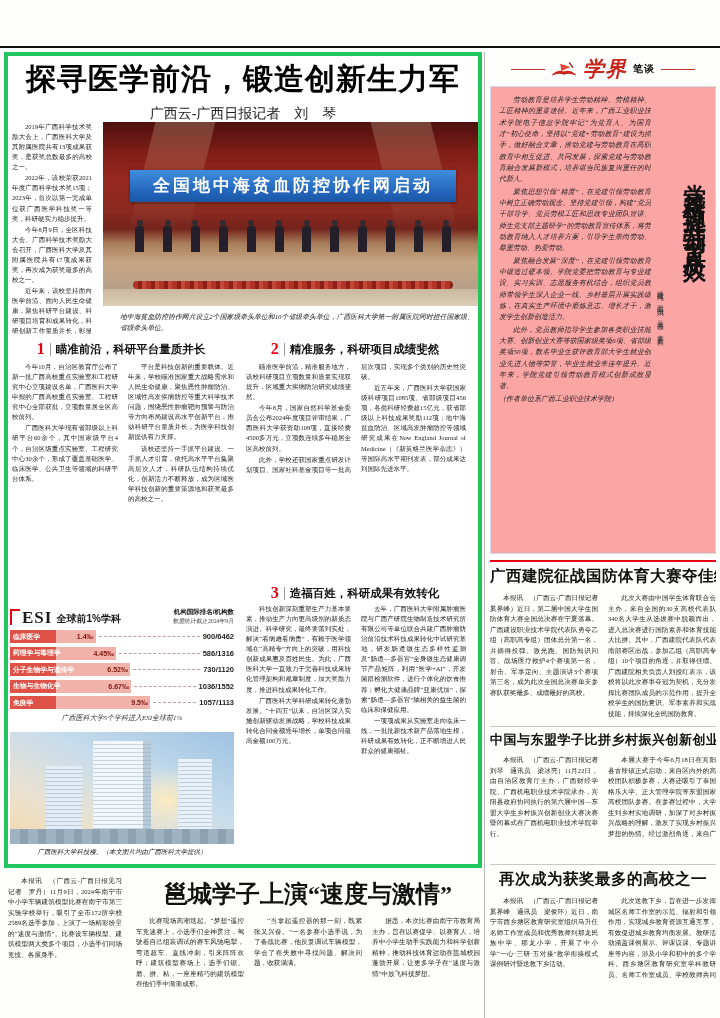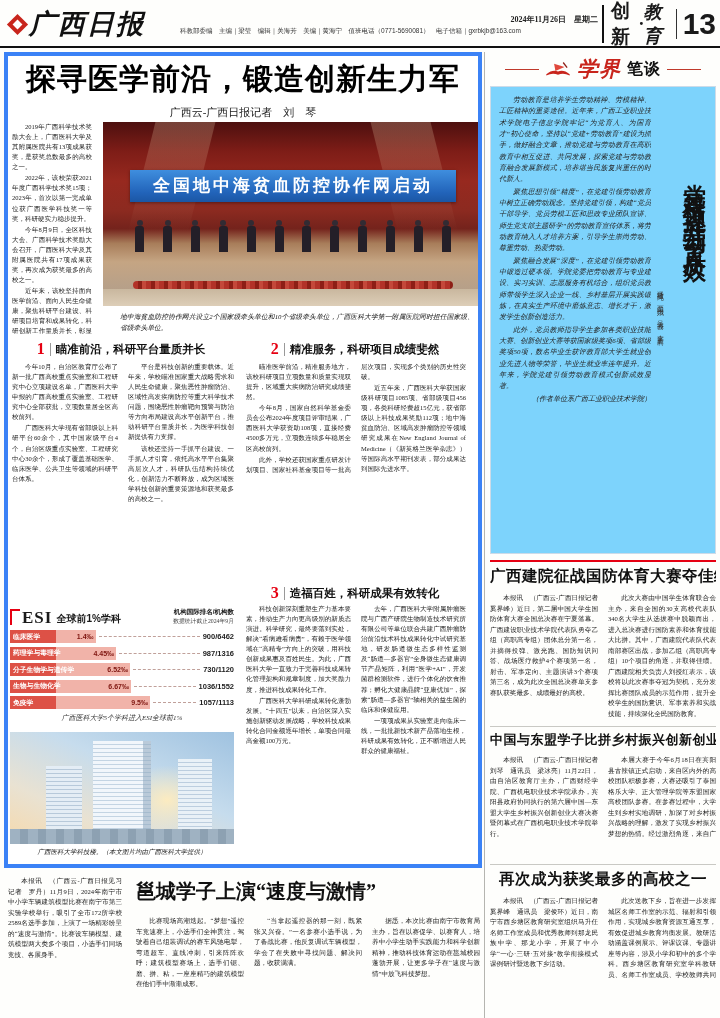"广西日报" div.masthead { html: <div> <div> <span></span> <span>广西日报</span> </div> <div>科教部委编 主编｜梁莹 编辑｜关海芳 美编｜黄海宁 值班电话（0771-5690081） 电子信箱｜gxrbkjb@163.com</div> <div>2024年11月26日 星期二</div> <div> <span>创新</span> <span>·</span> <span>教育</span> <span></span> <span>13</span> </div> </div> -> none }
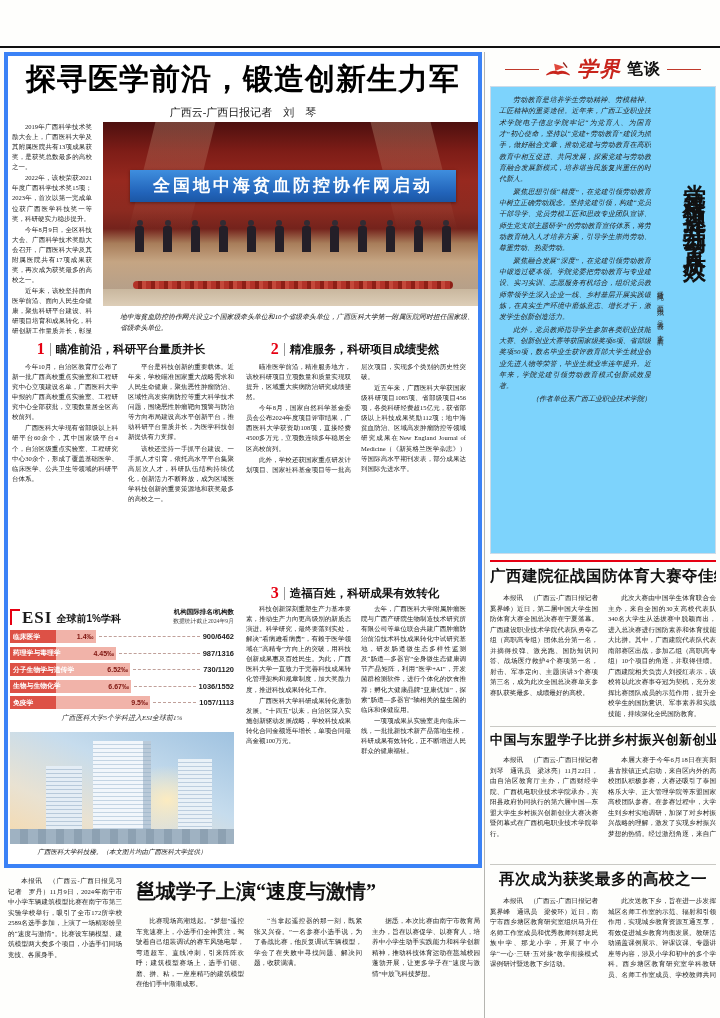"探寻医学前沿，锻造创新生力军" .main-box { border: 4px solid #3b82f6 -> 4px solid #22c55e }
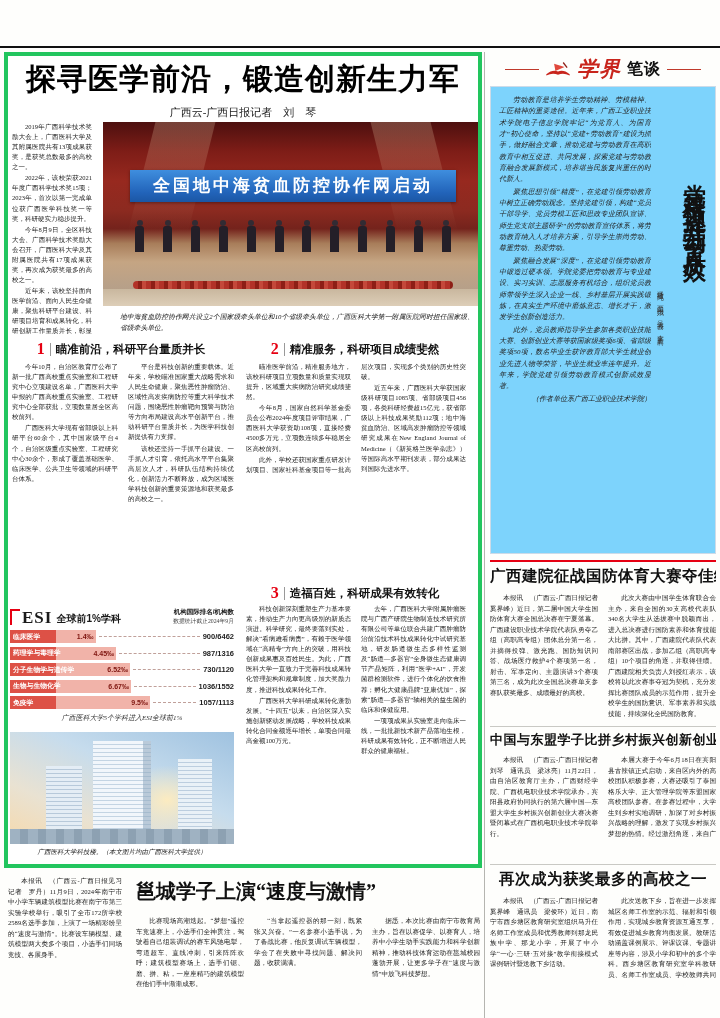"笔谈" .scholar-label-2 { font-size: 16px -> 10px }
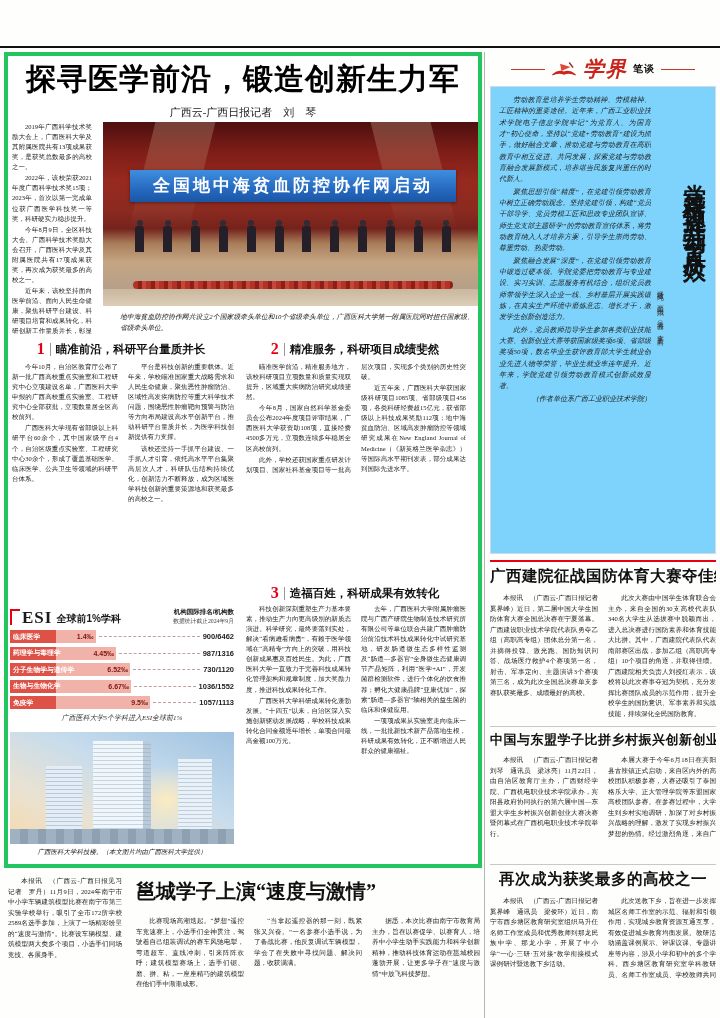"劳动教育是培养学生劳动精神、劳模精神、工匠精神的重要途径。近年来，广西工业职业技" .sb1 { background: #7dd3fc -> #fca5a5 }
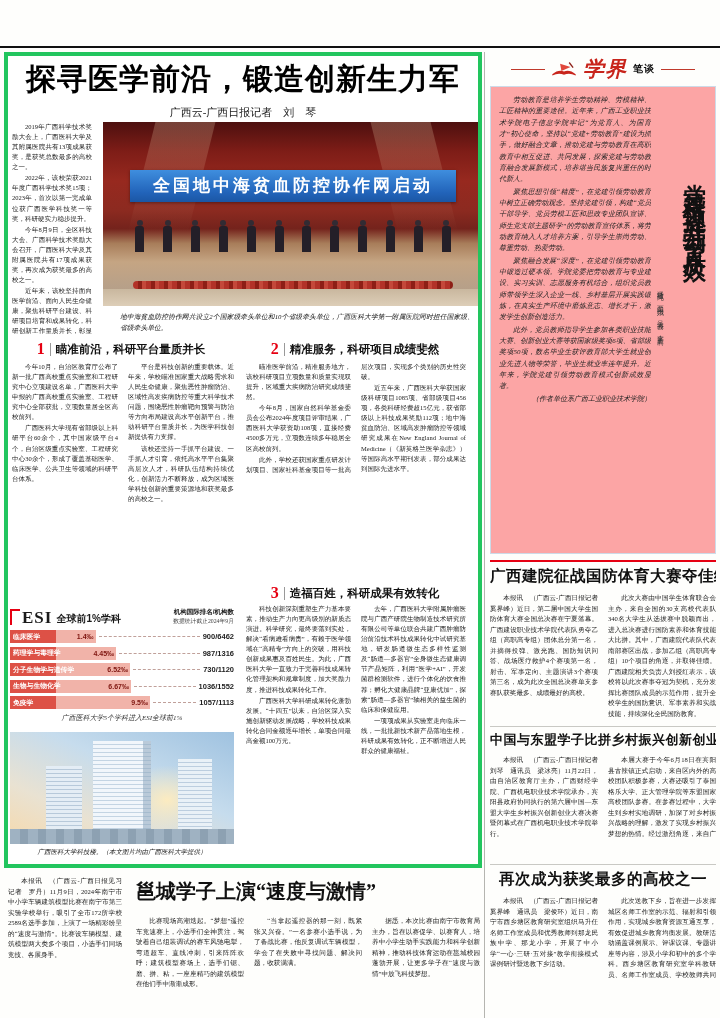"广西云-广西日报记者 刘 琴" .main-byline { font-size: 11px -> 14px }
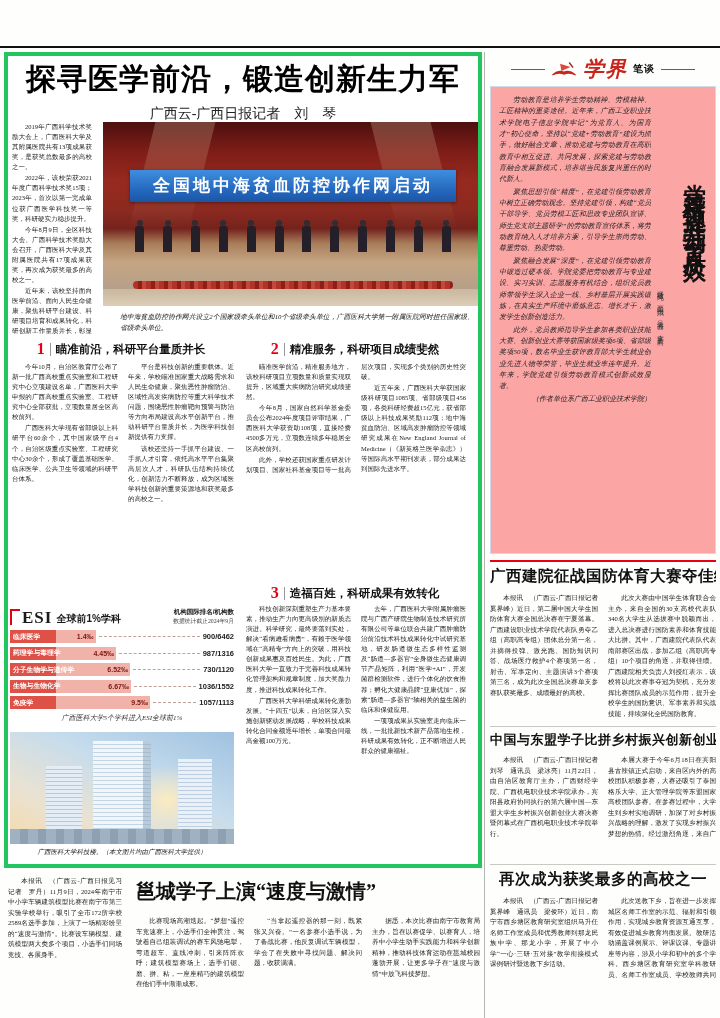"（作者单位系广西工业职业技术学院）" .sb1-footer { text-align: right -> none }
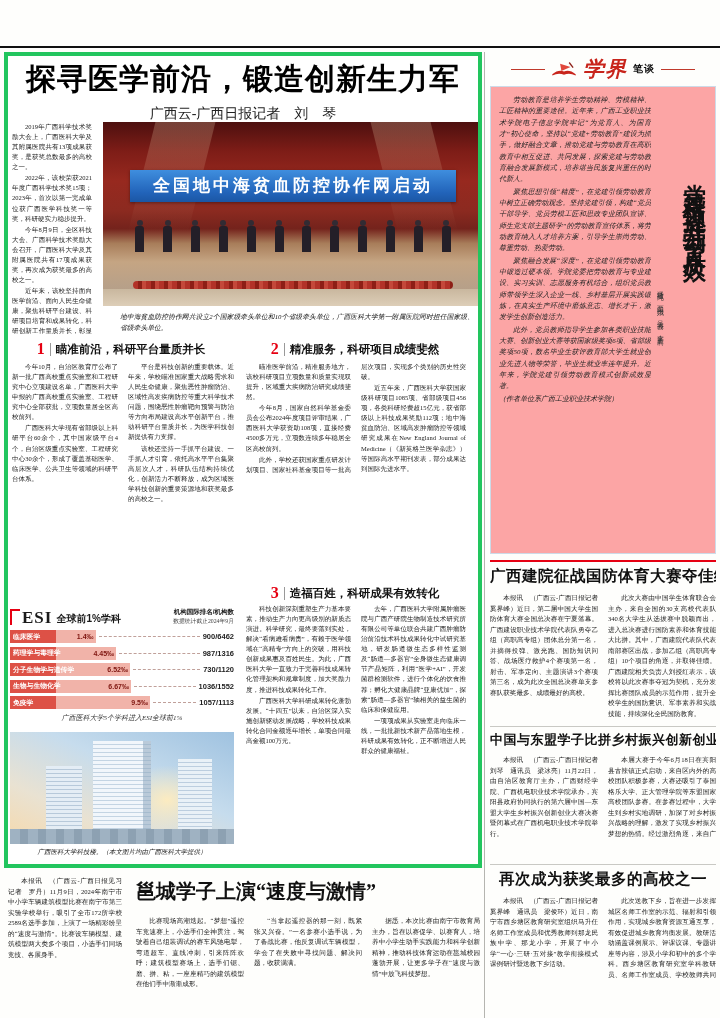"987/1316" span.esi-rank { text: 987/1316 -> 586/1316 }
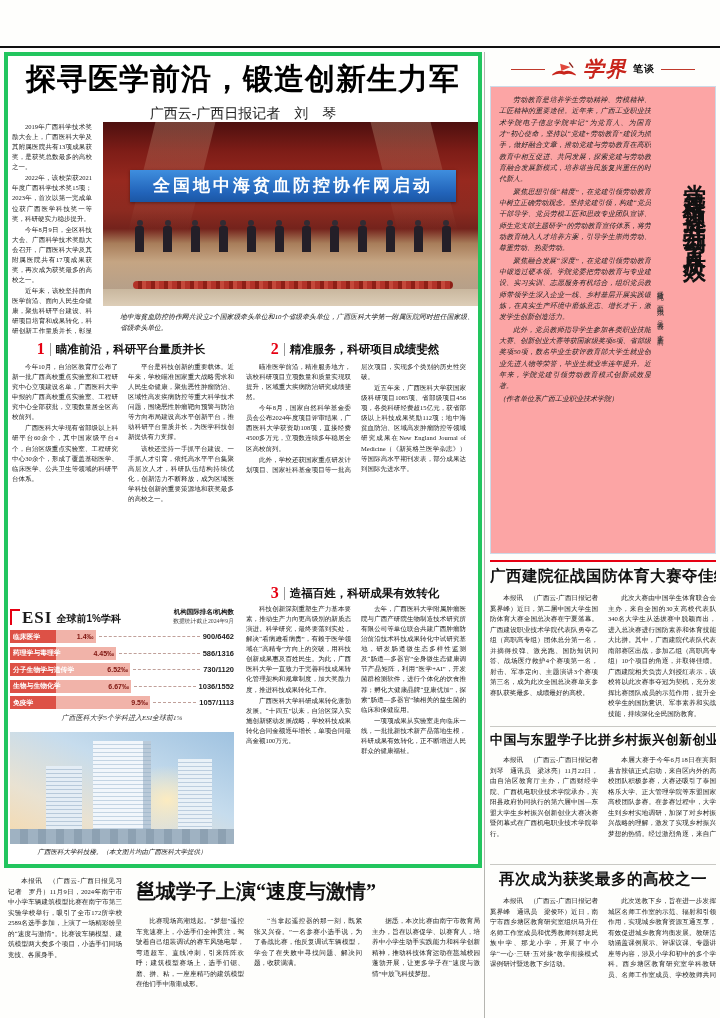"邕城学子上演“速度与激情”" .bz-headline { font-size: 20px -> 24px; text-align: none -> center }
